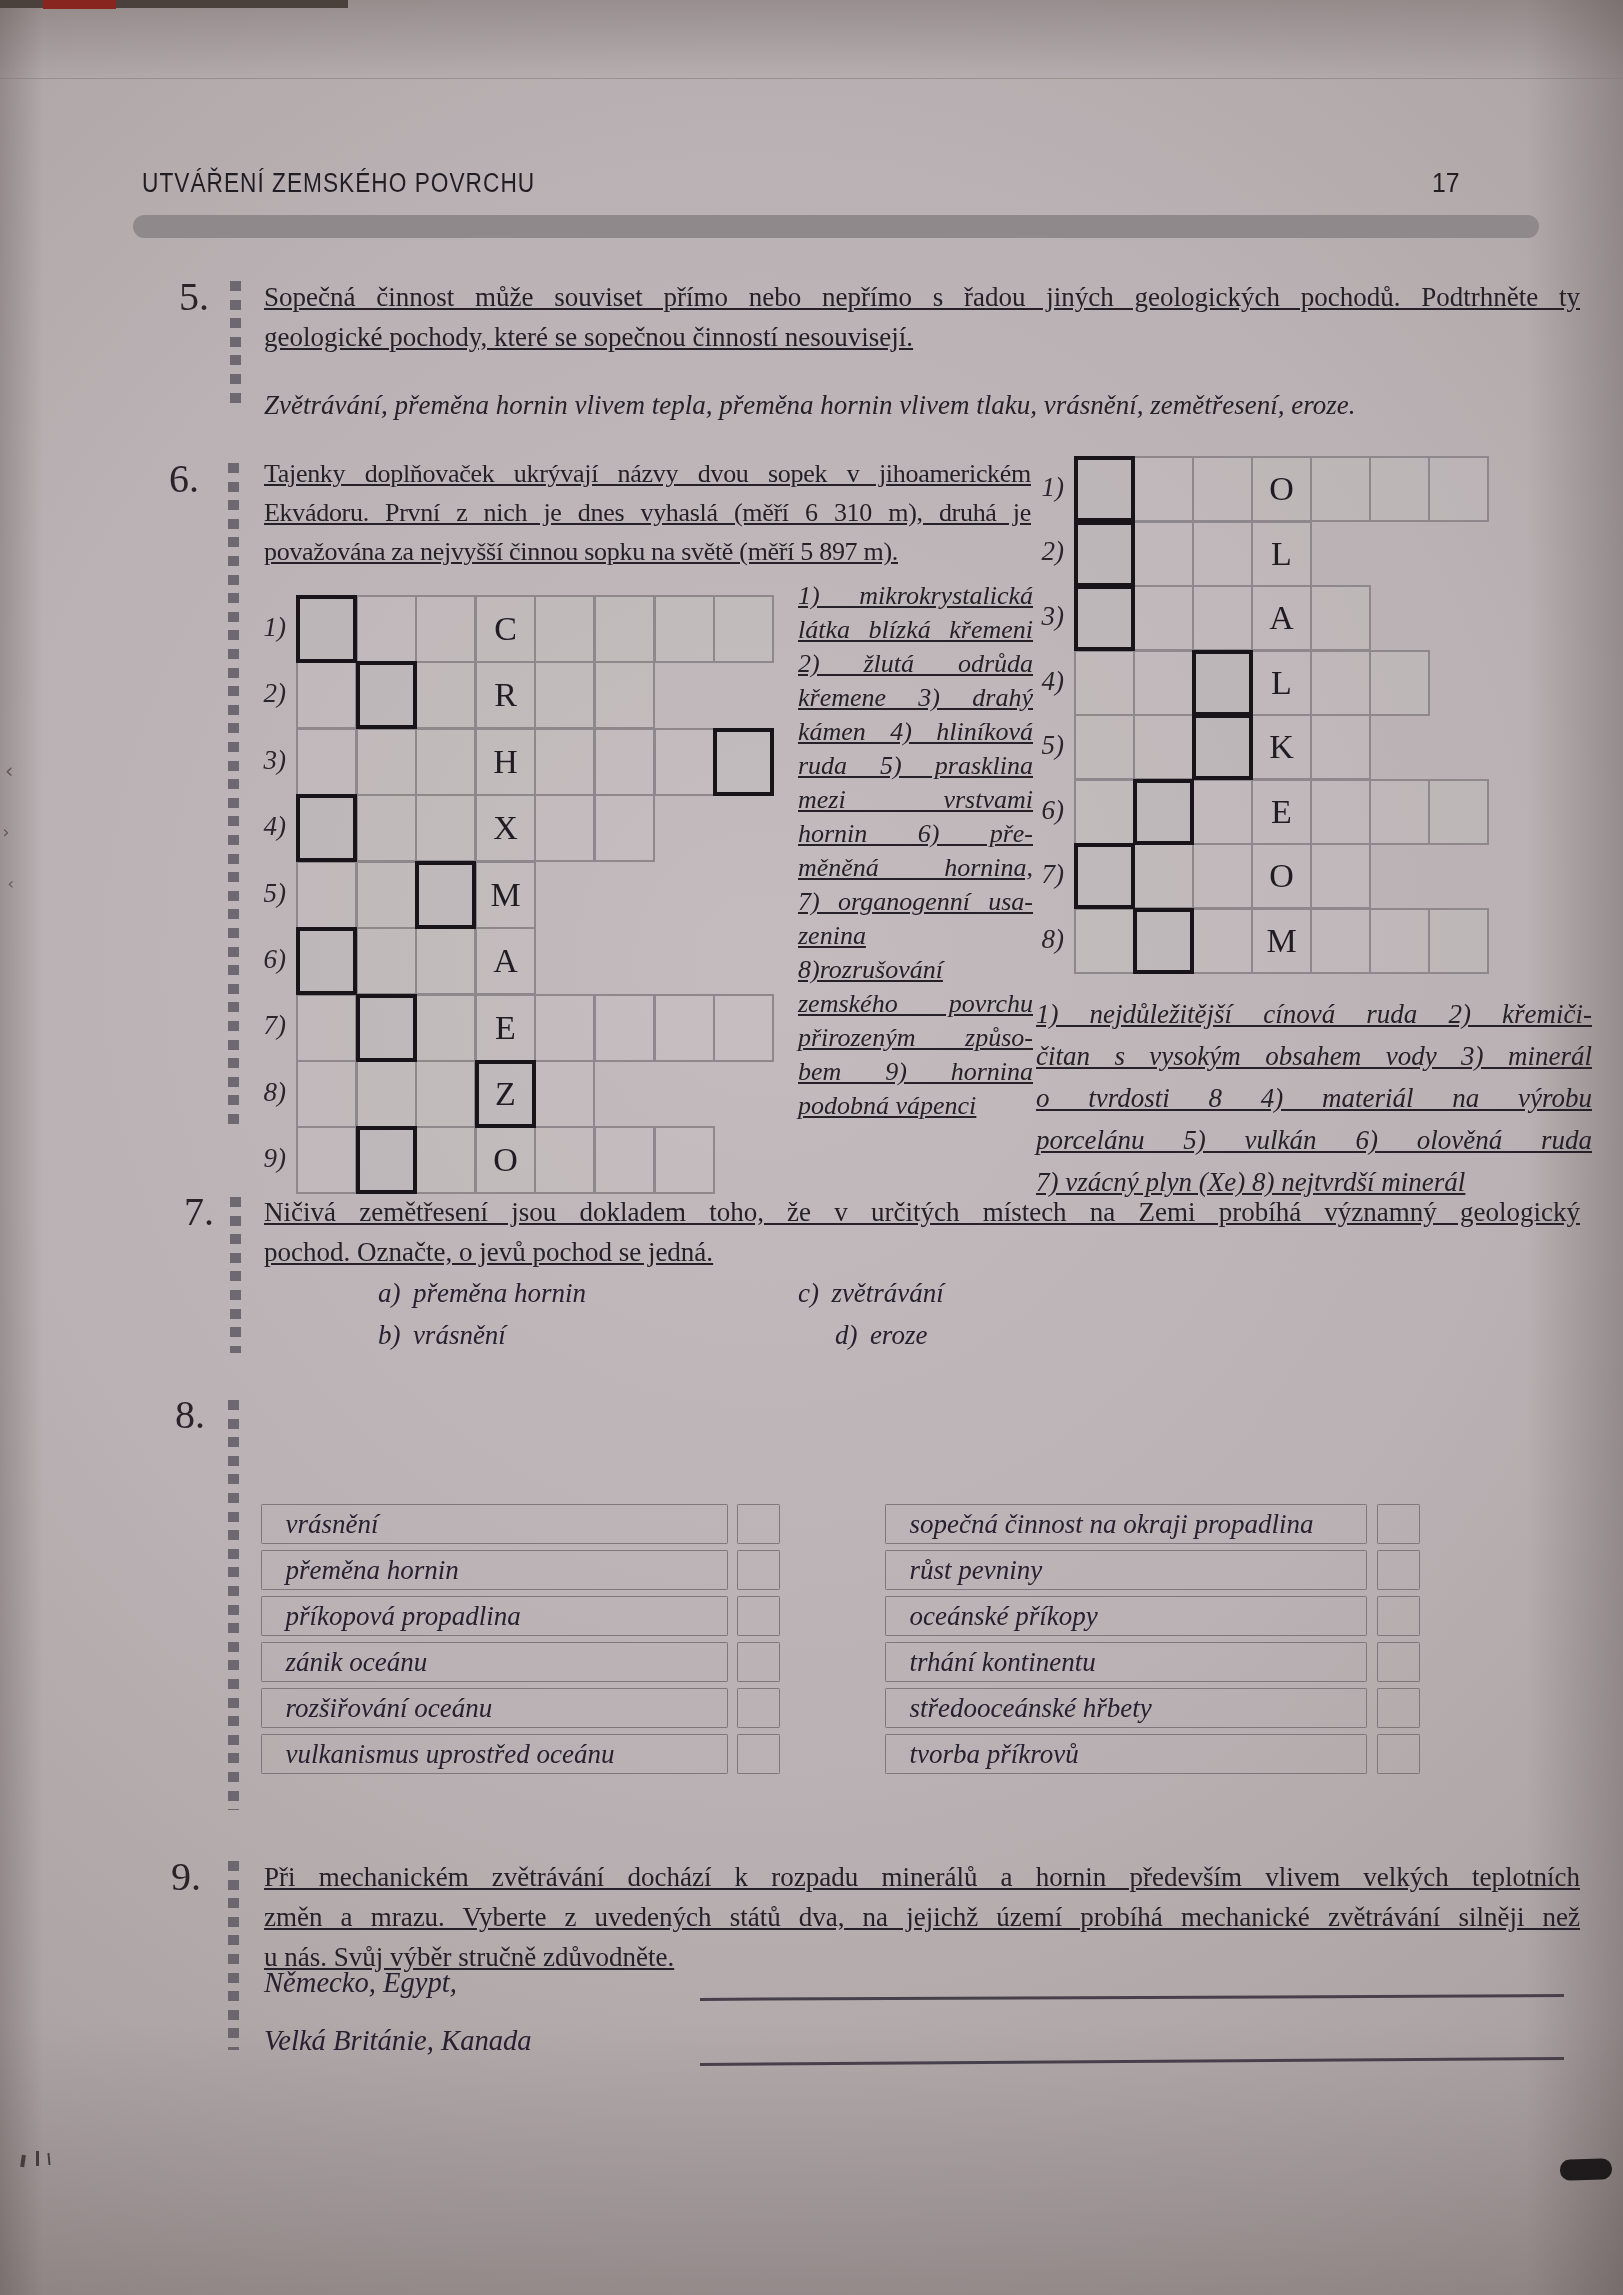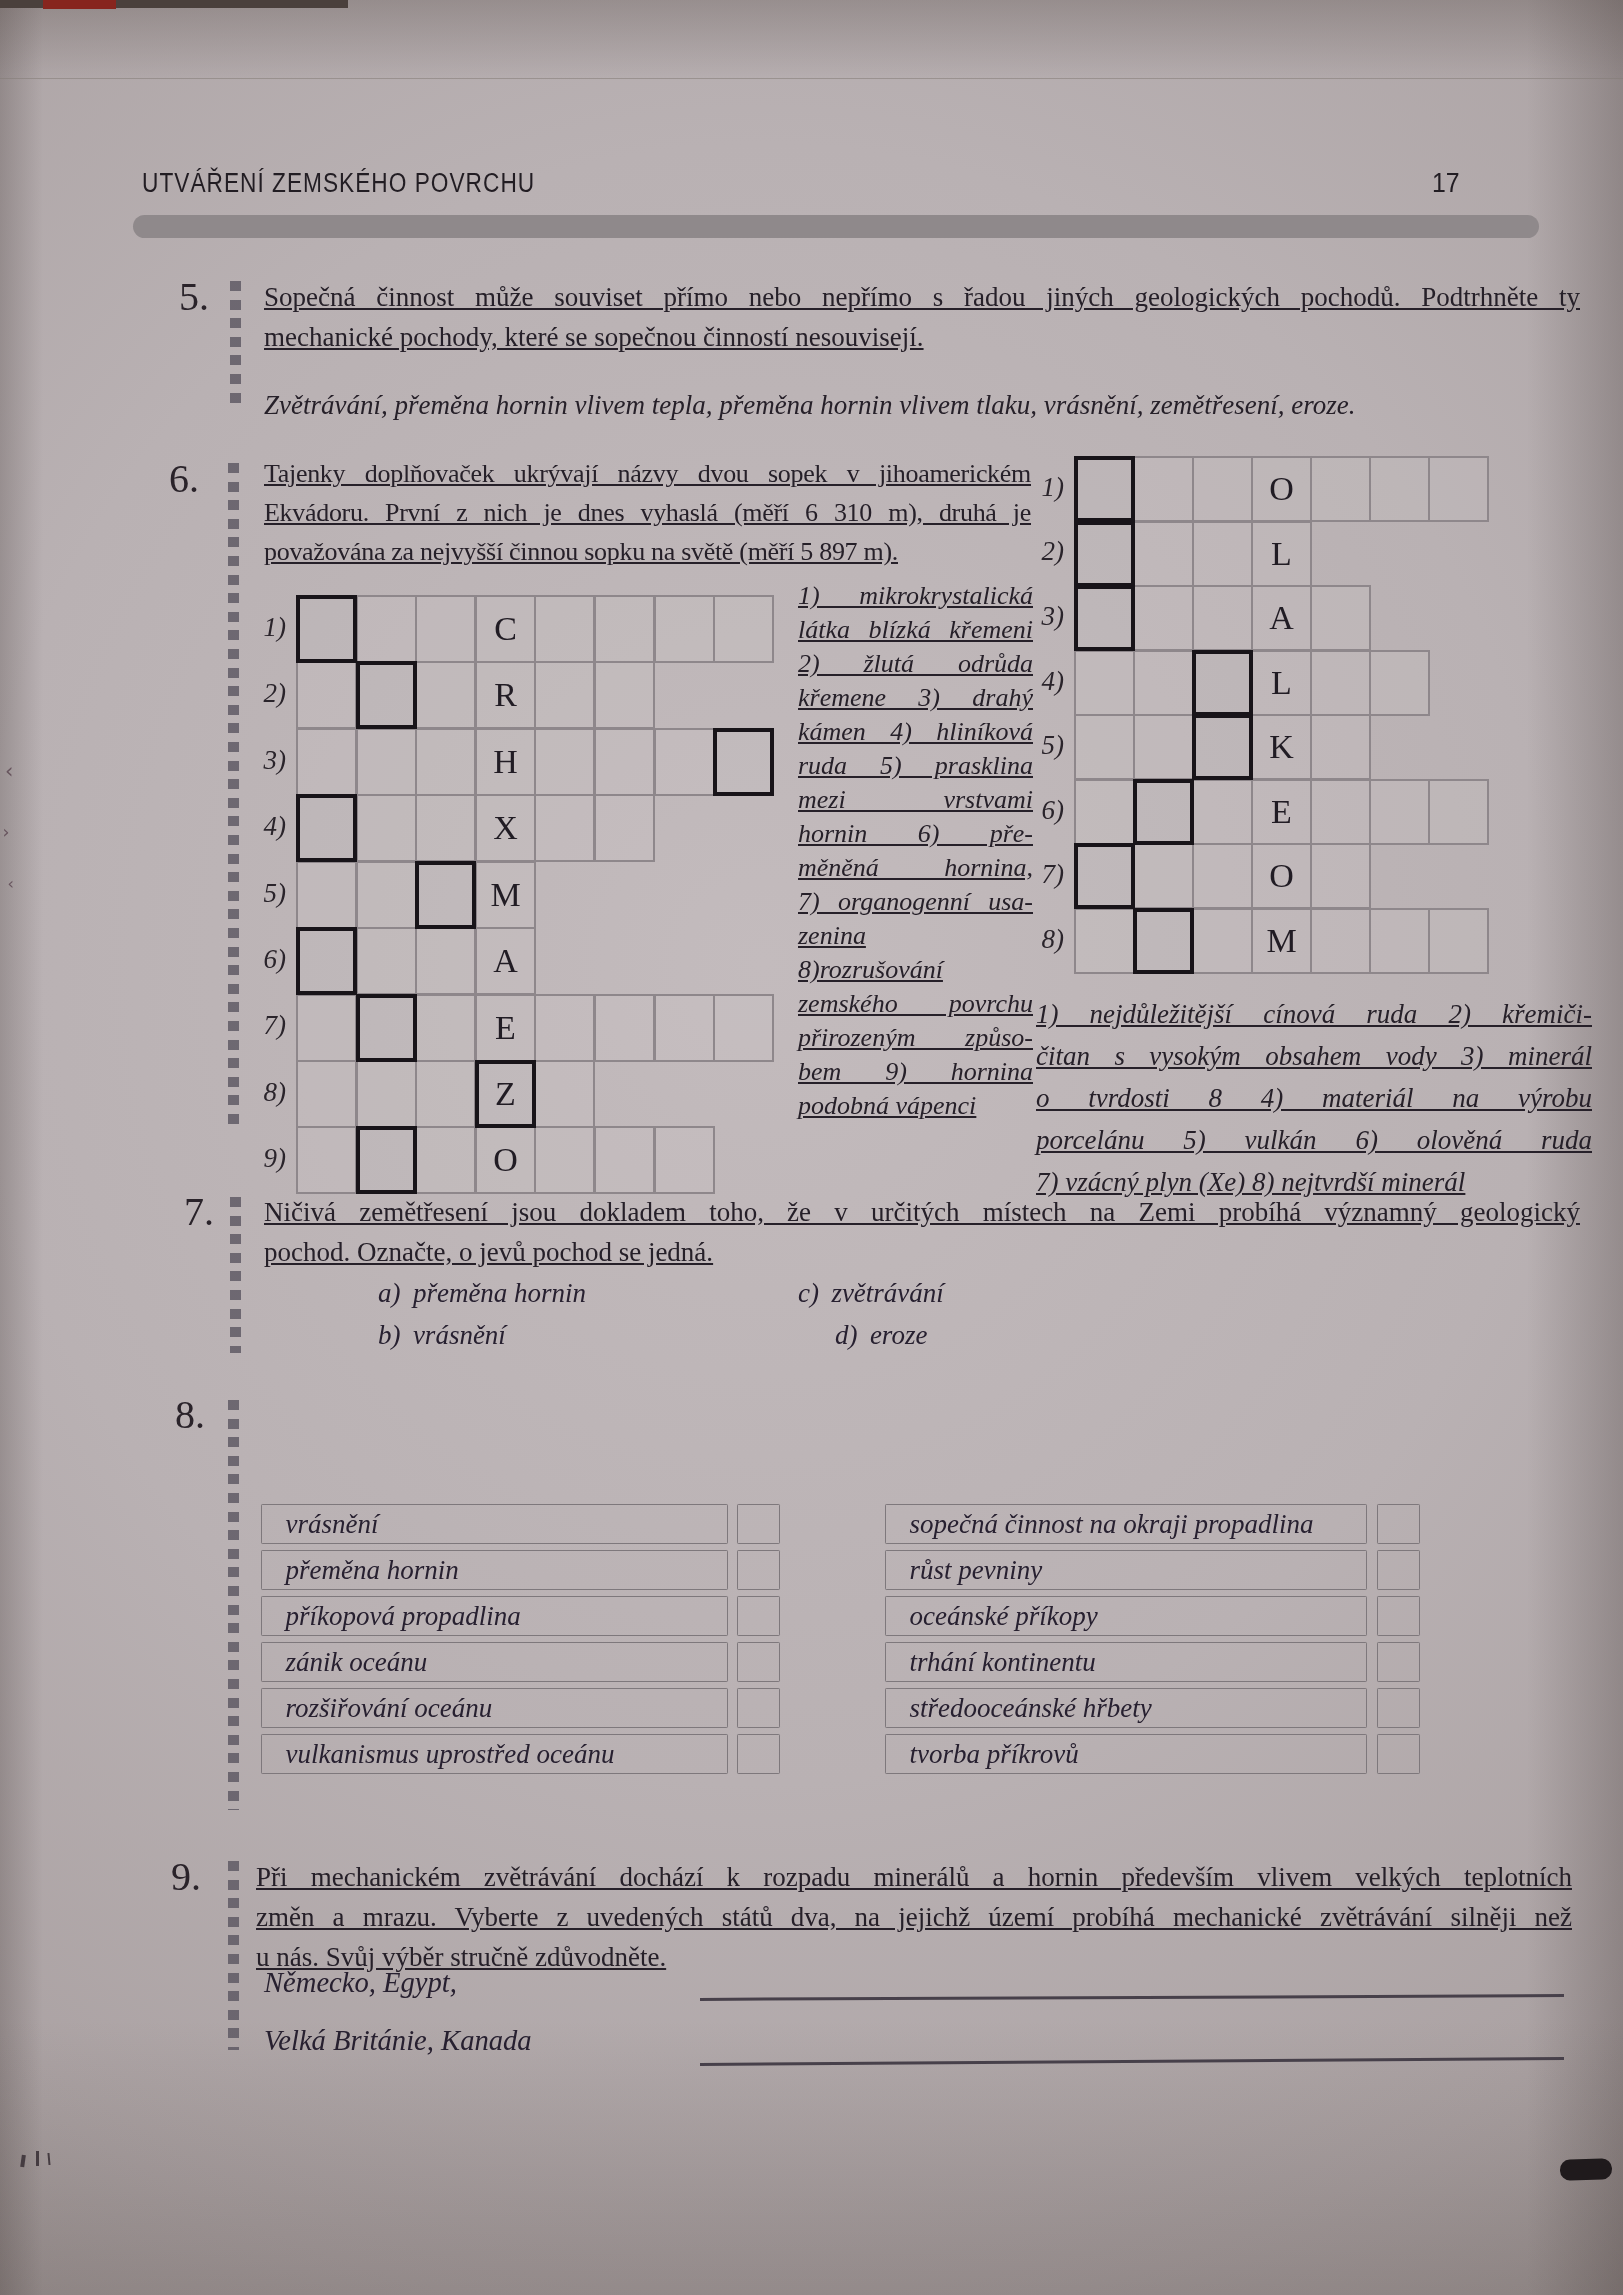"mechanické pochody, které se sopečnou" div.tline { text: mechanické -> geologické }
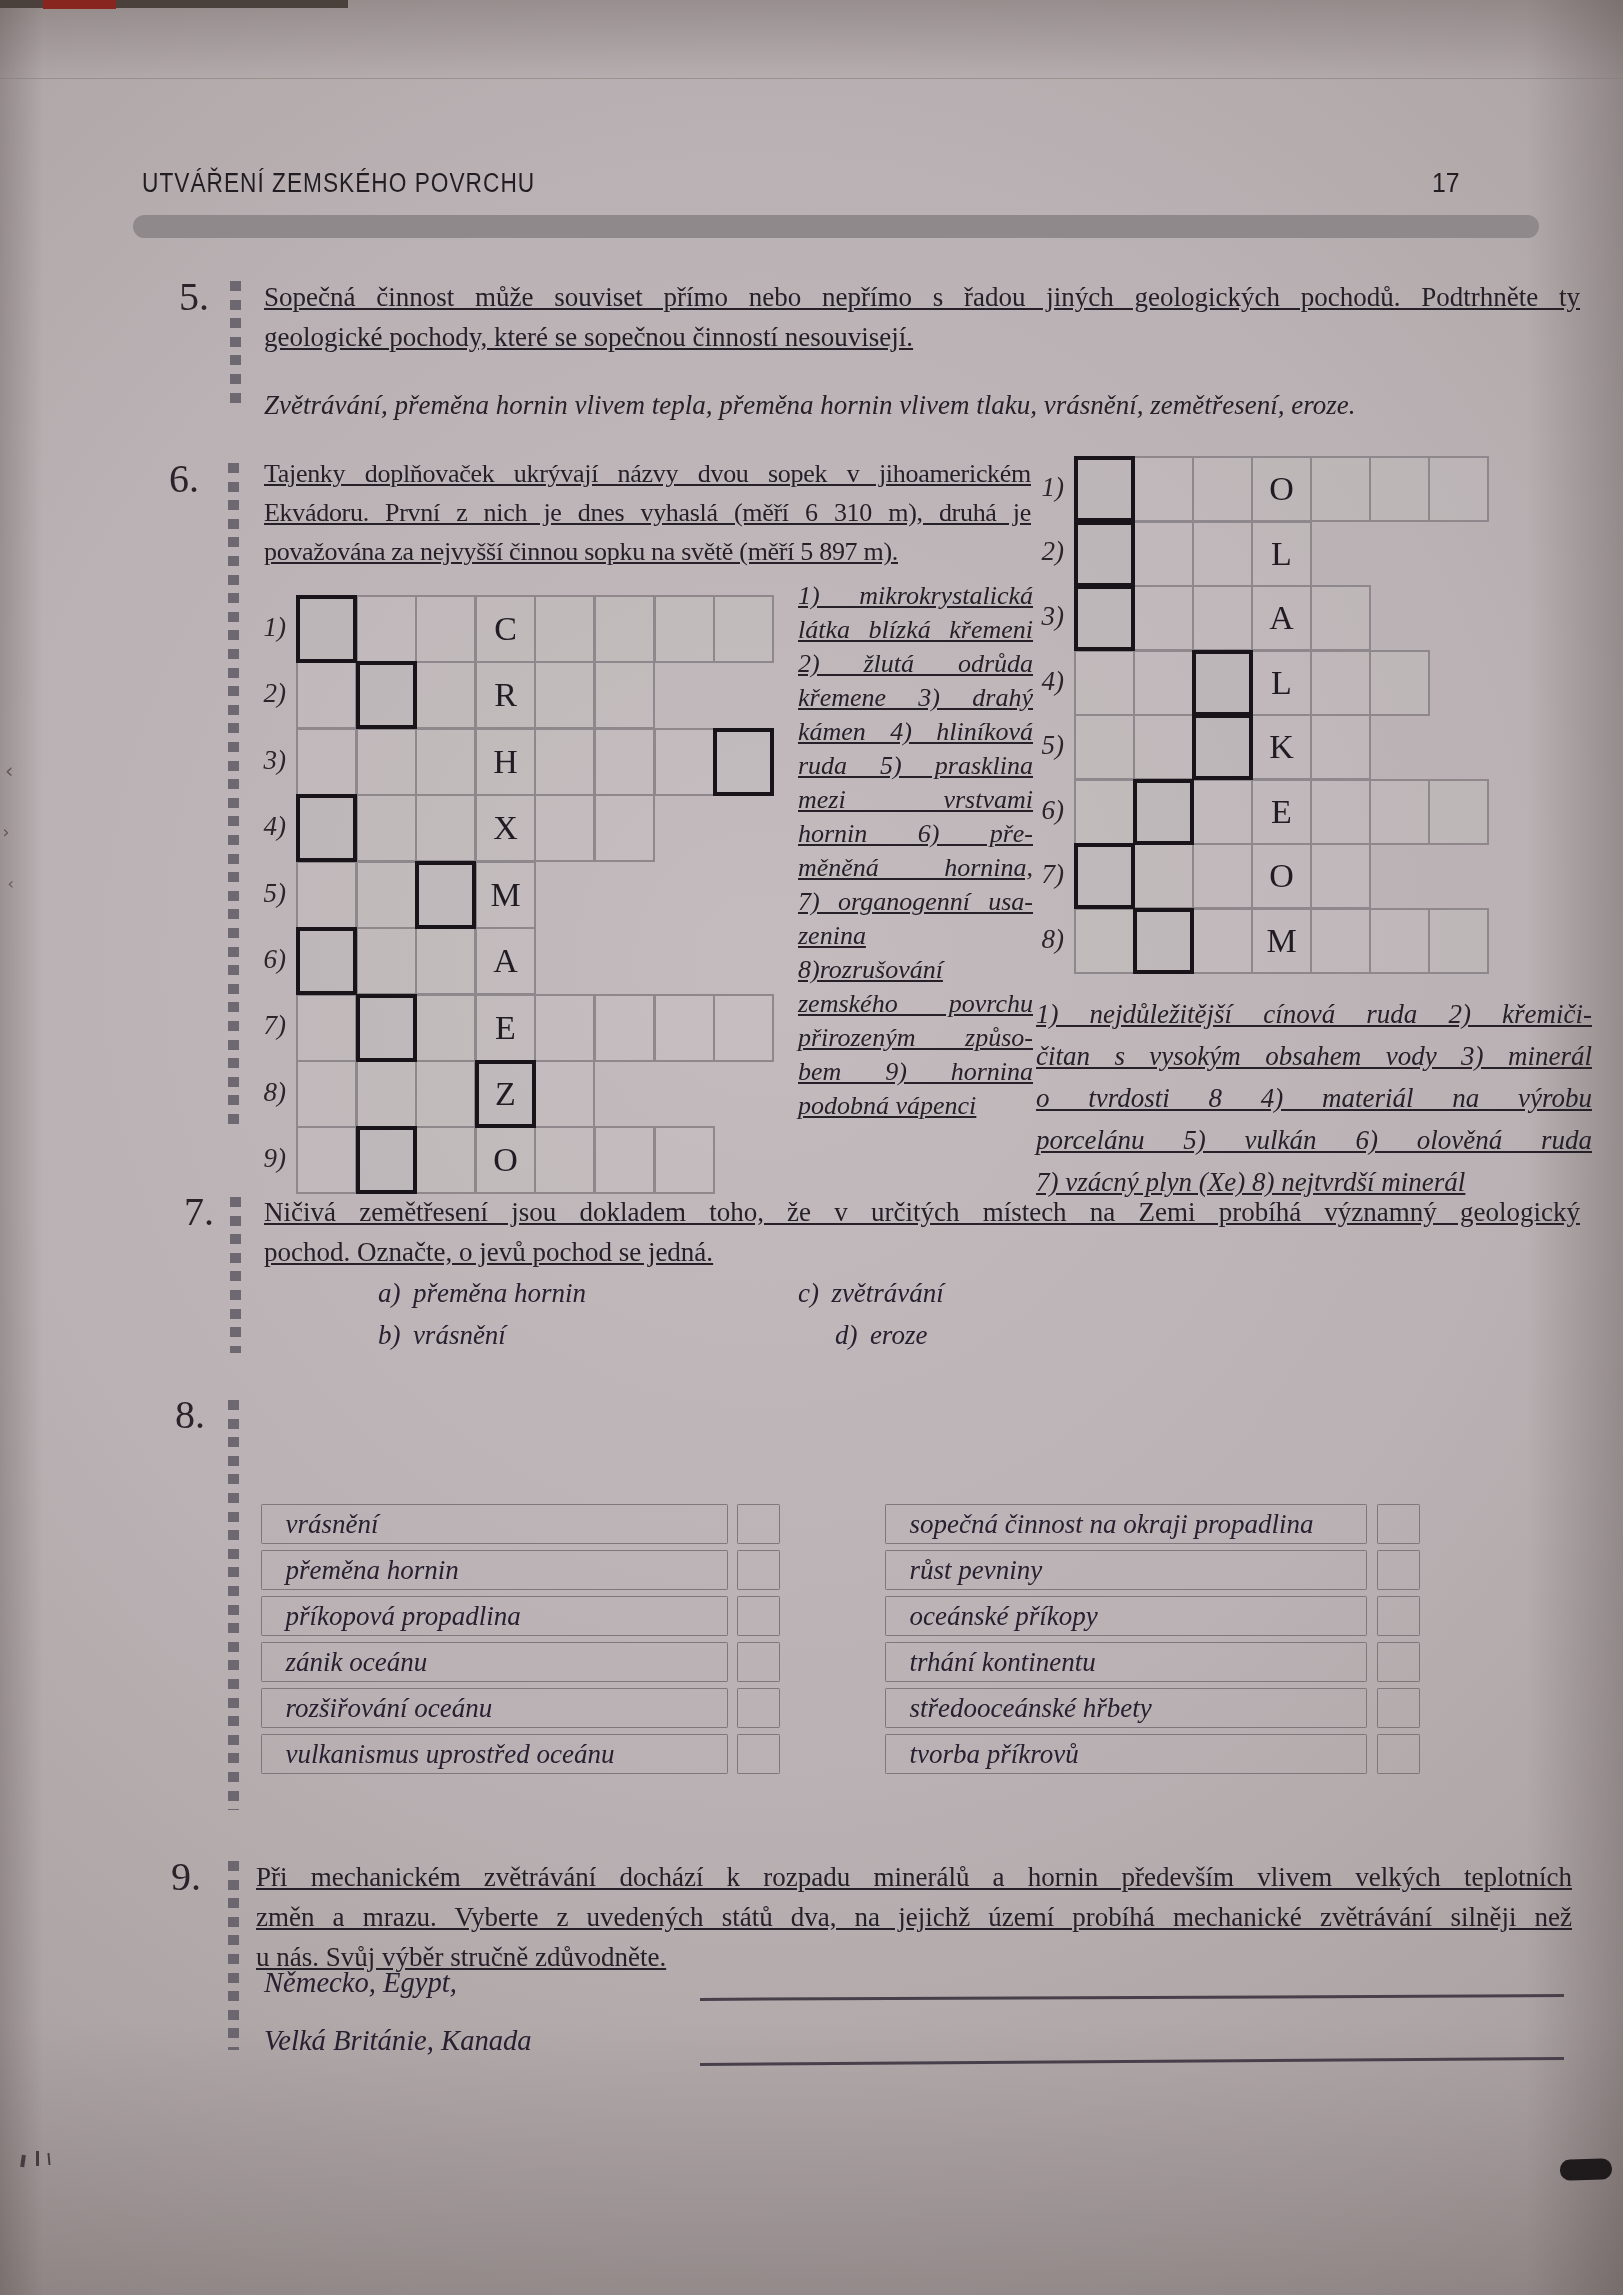"Při mechanickém zvětrávání dochází k" div.abs { left: 256px -> 264px }
